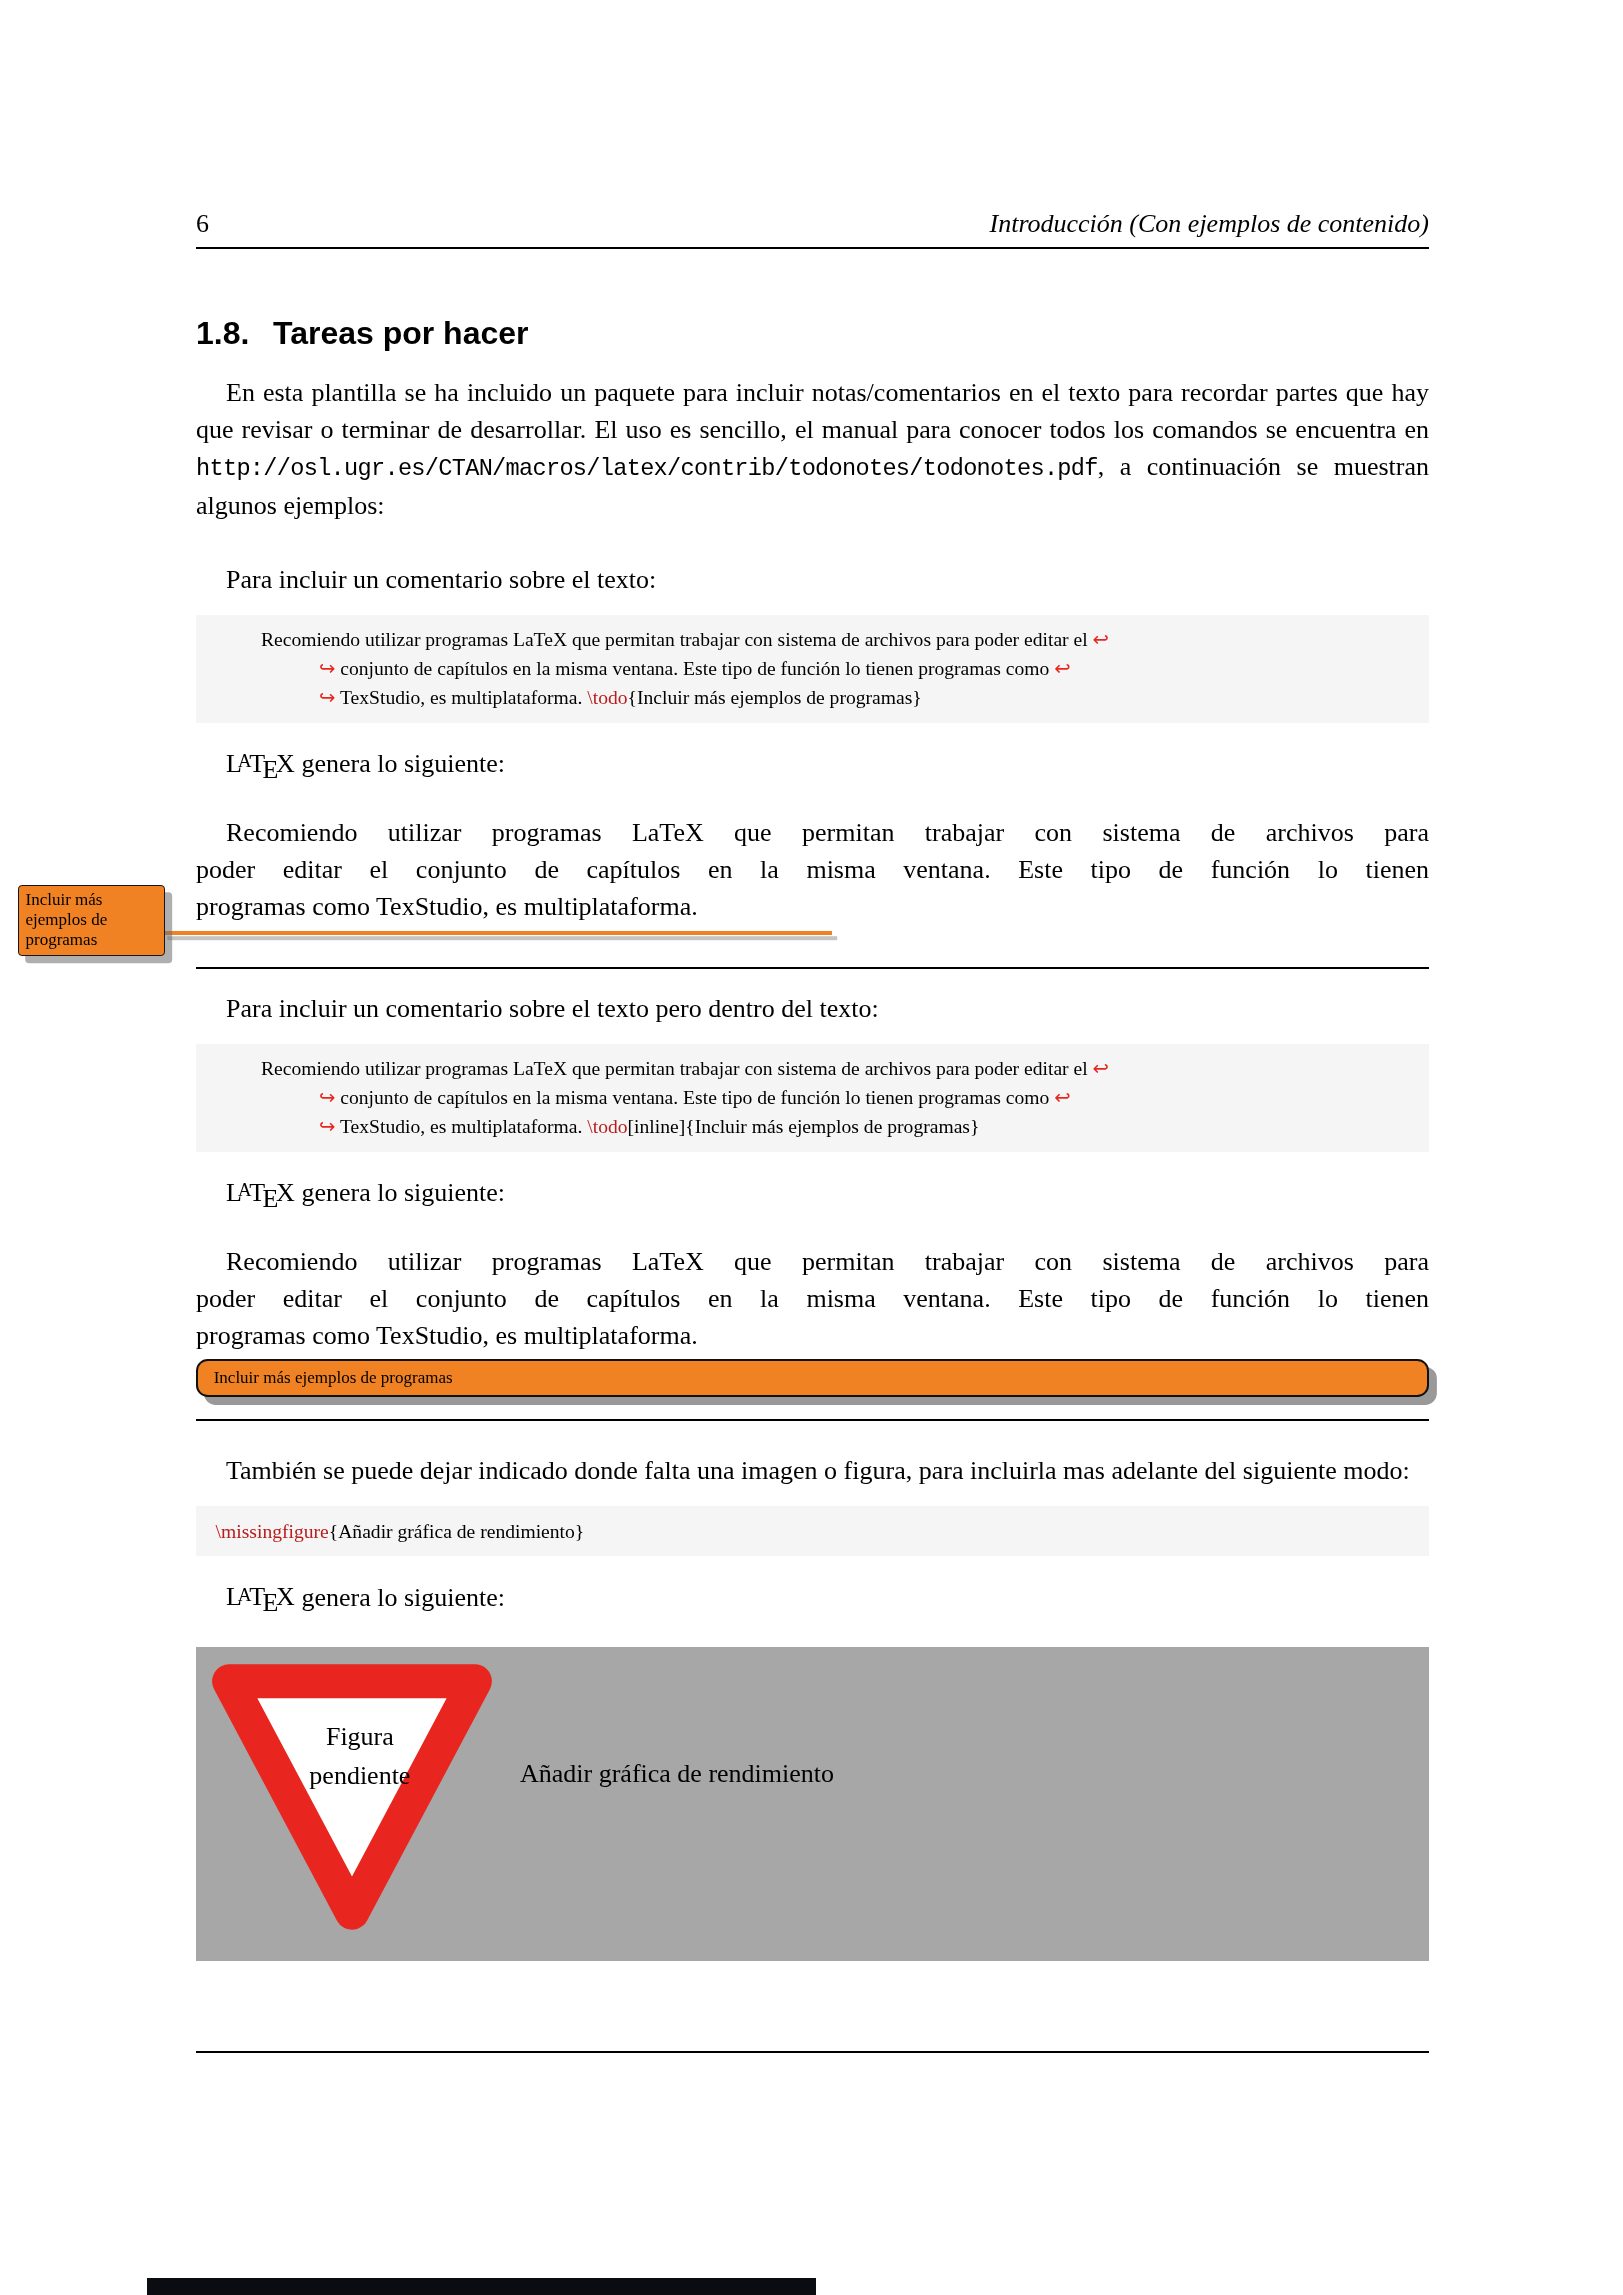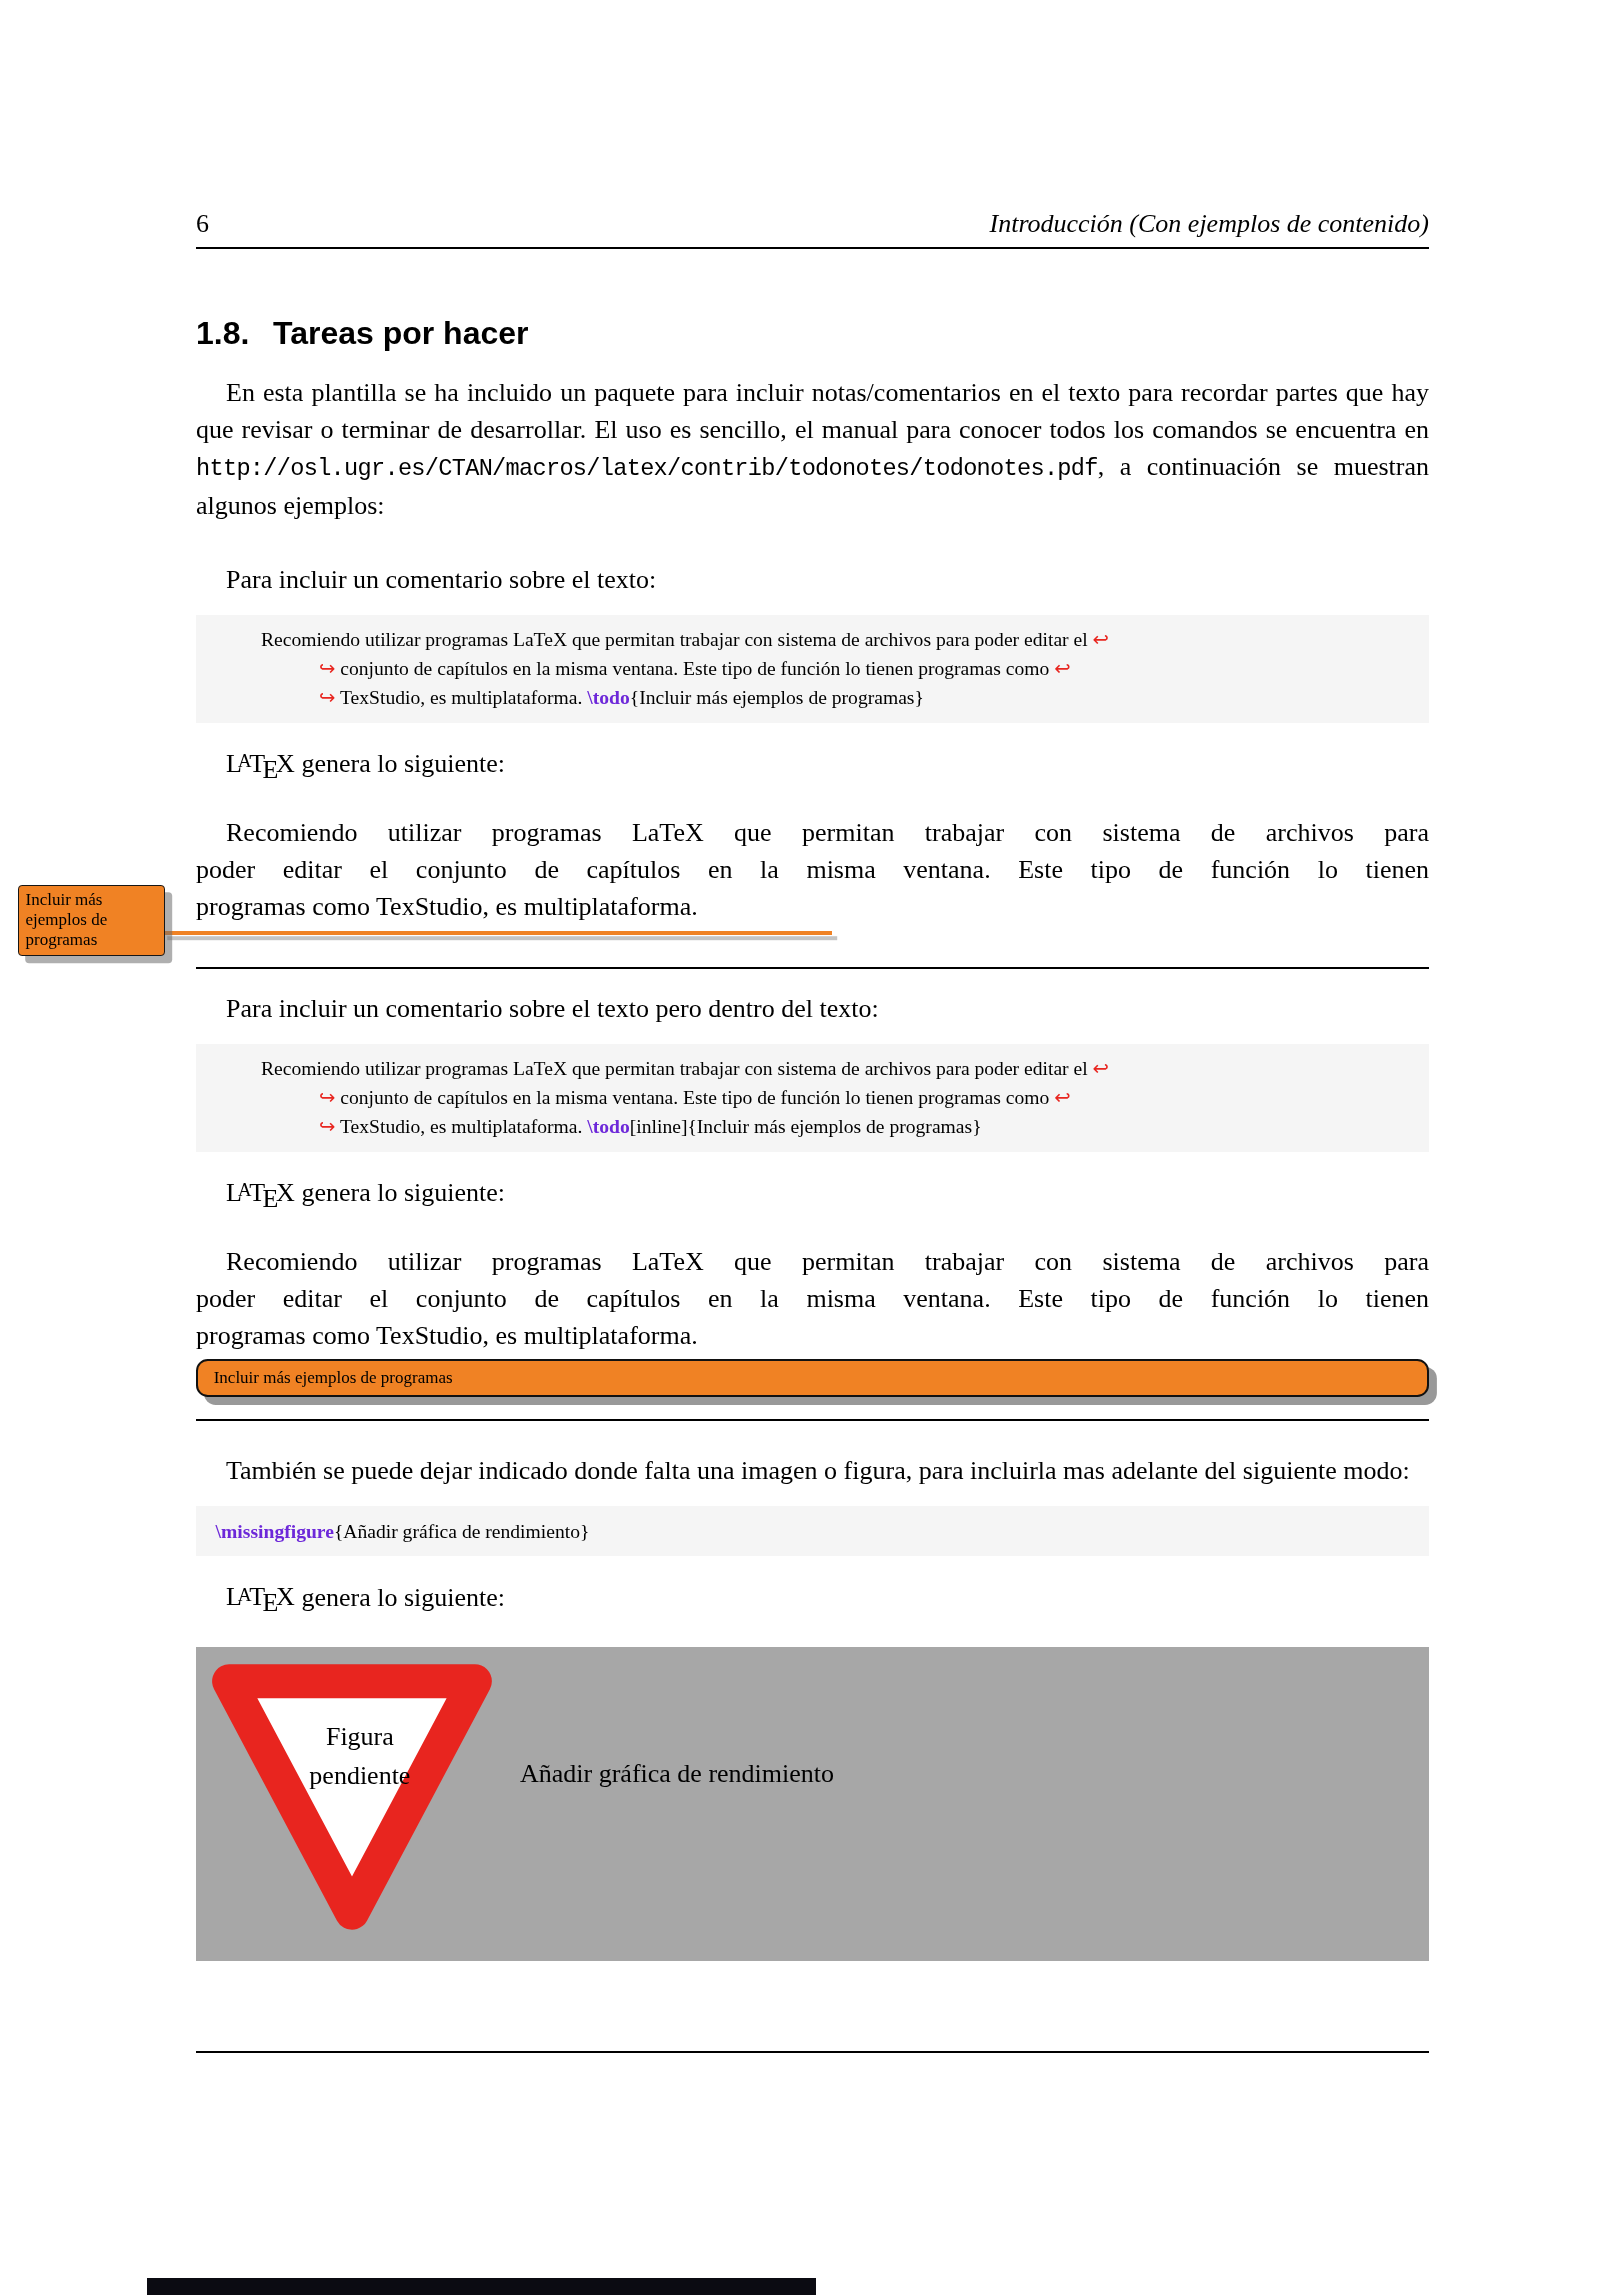"\todo" .cmd { color: #6d28d9 -> #b91c1c; font-weight: bold -> normal }
